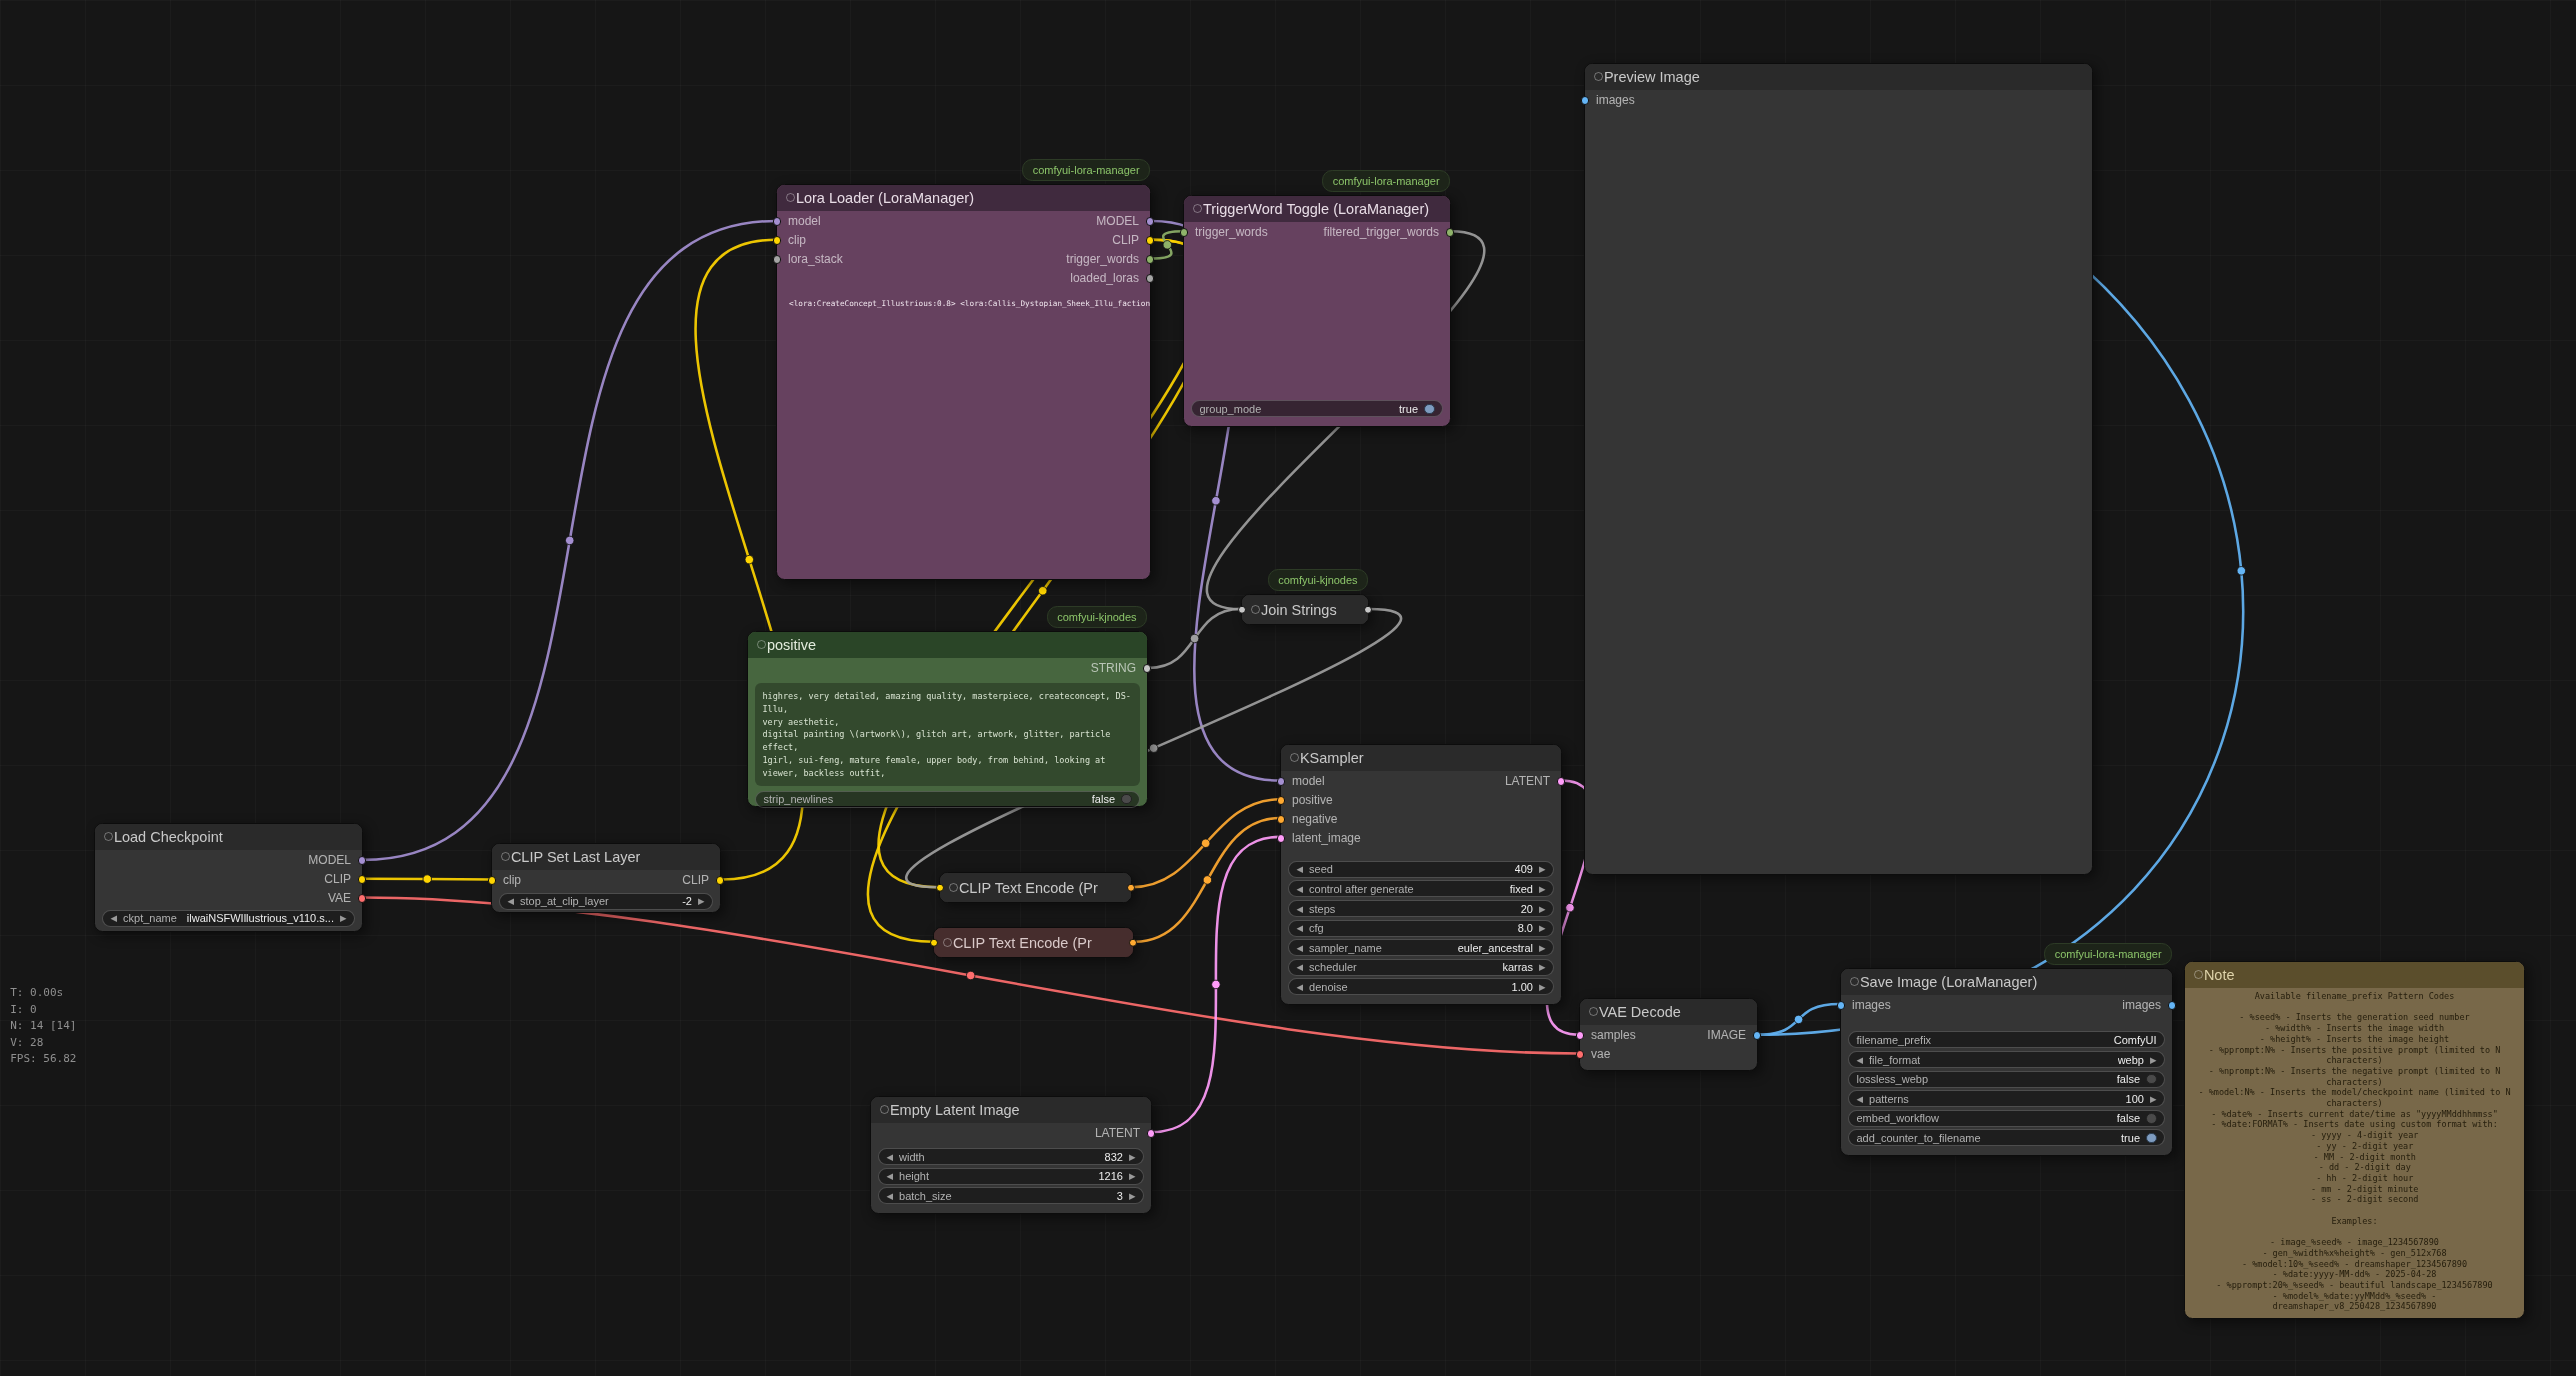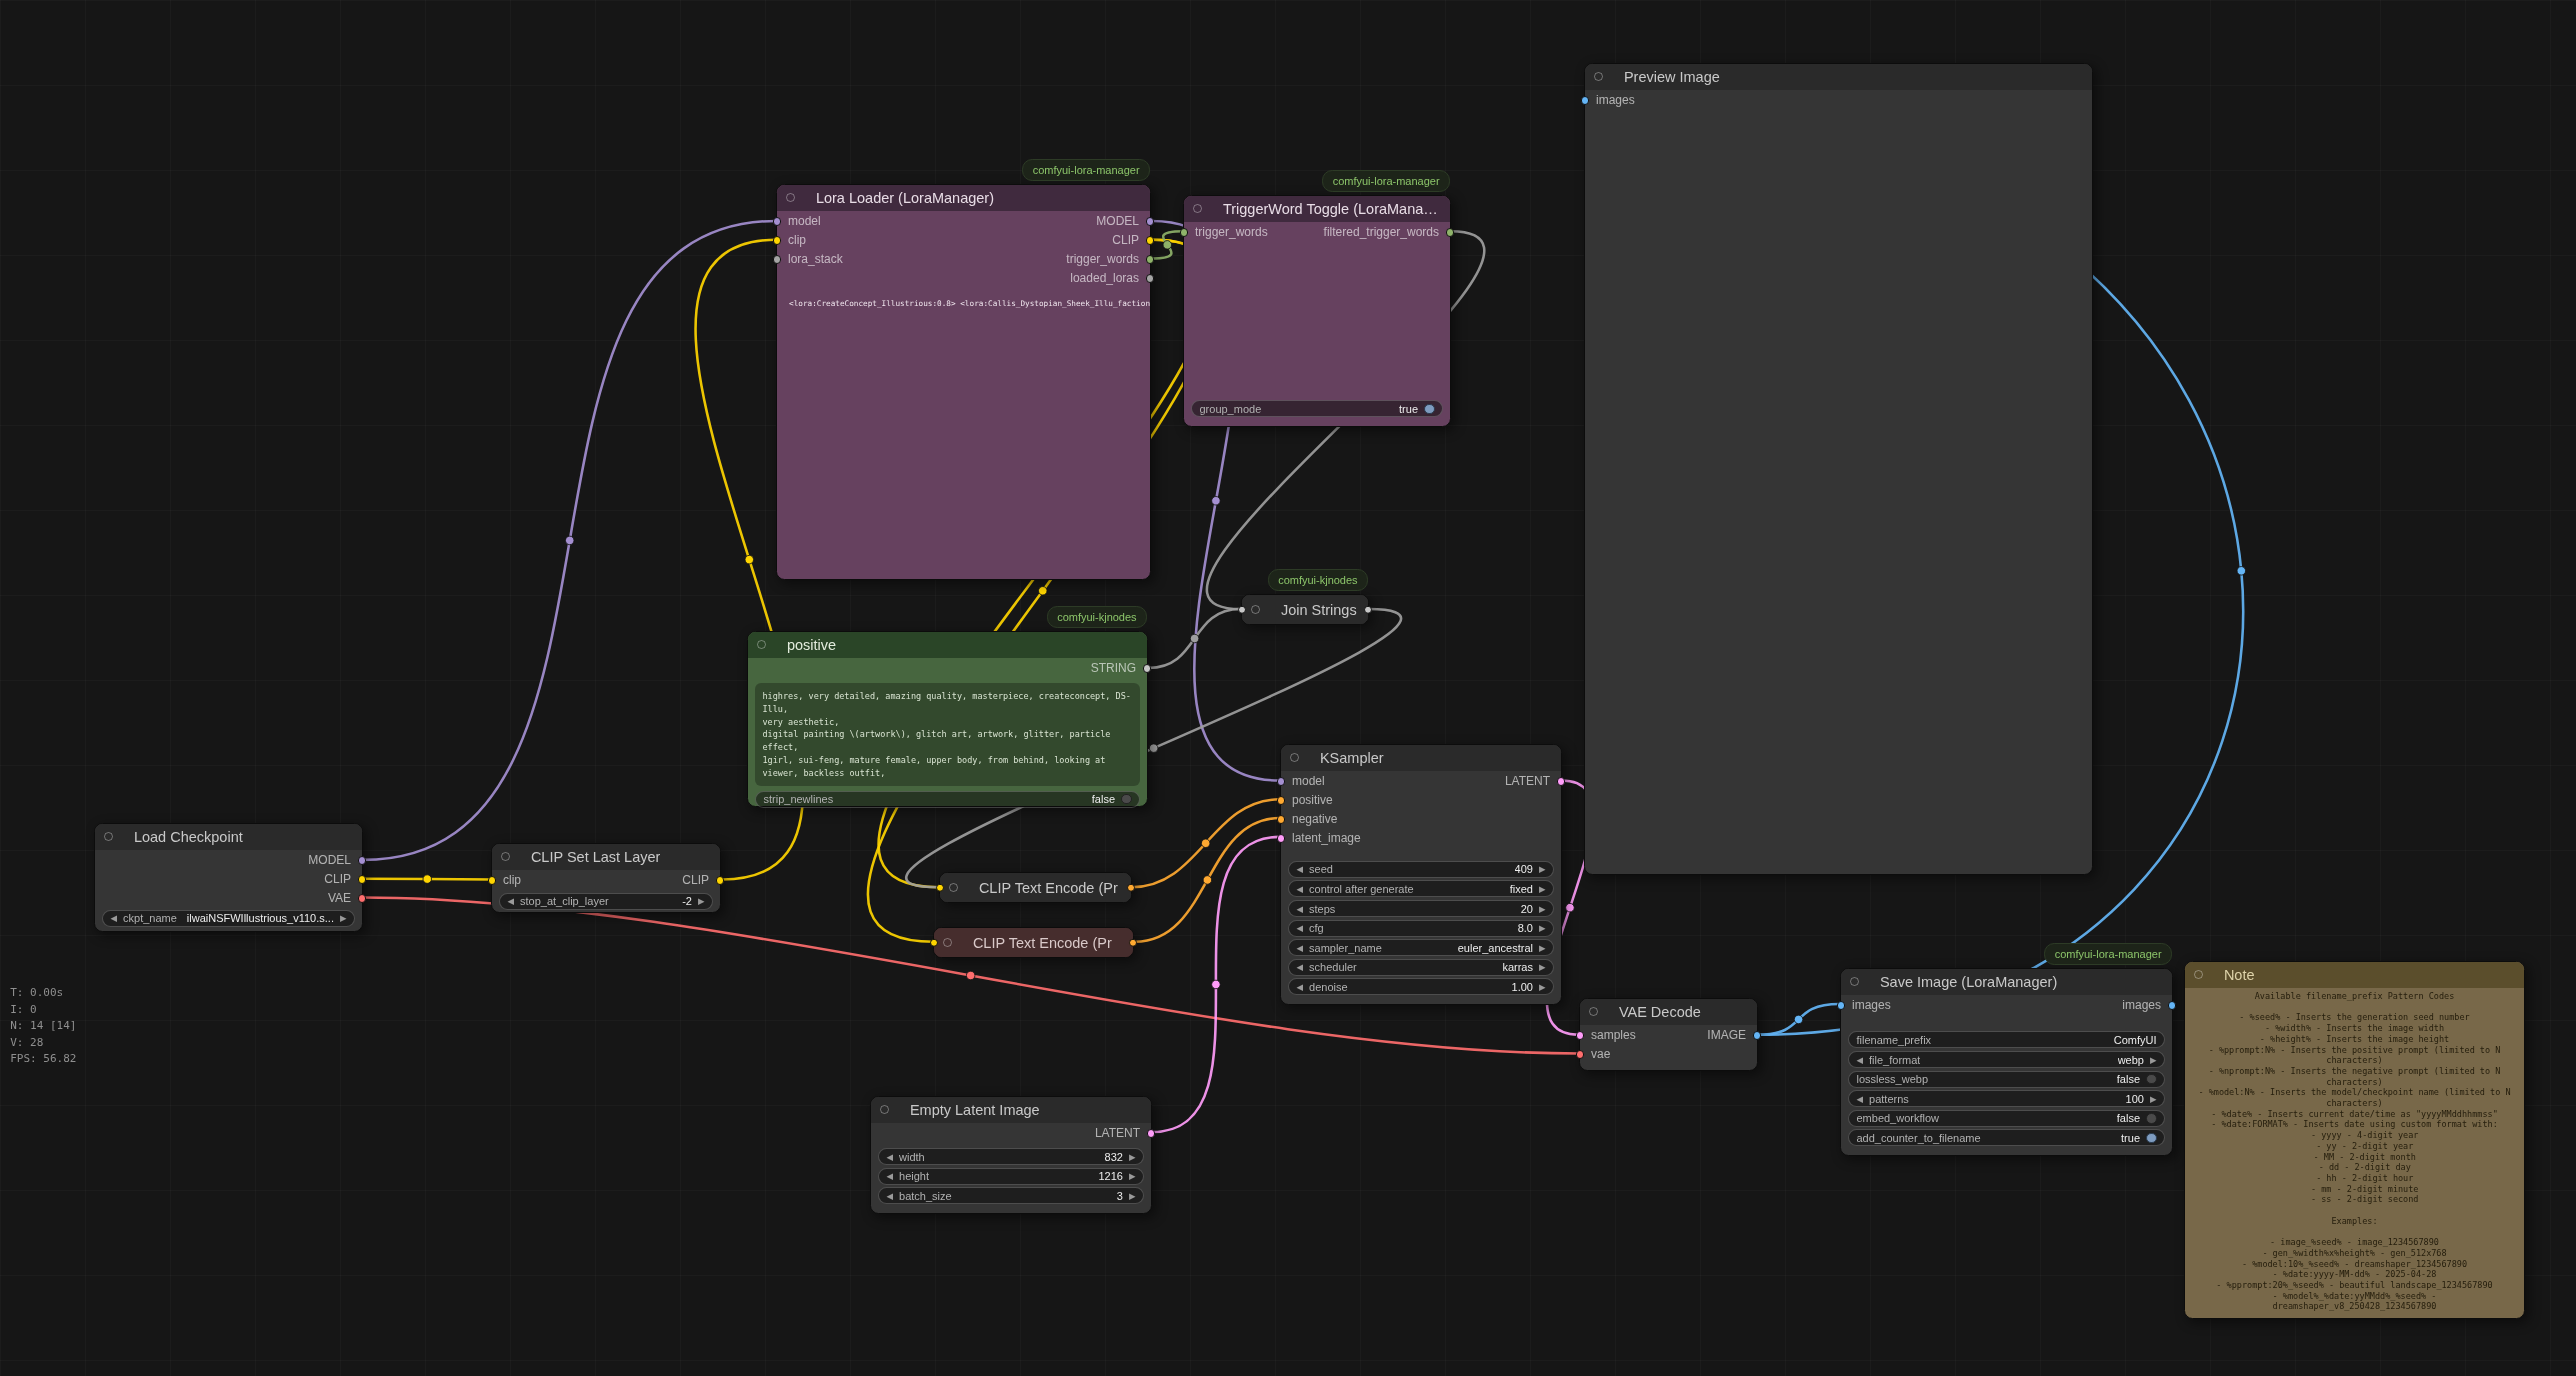"Preview Image" .node-header { gap: 21px -> 1px }
